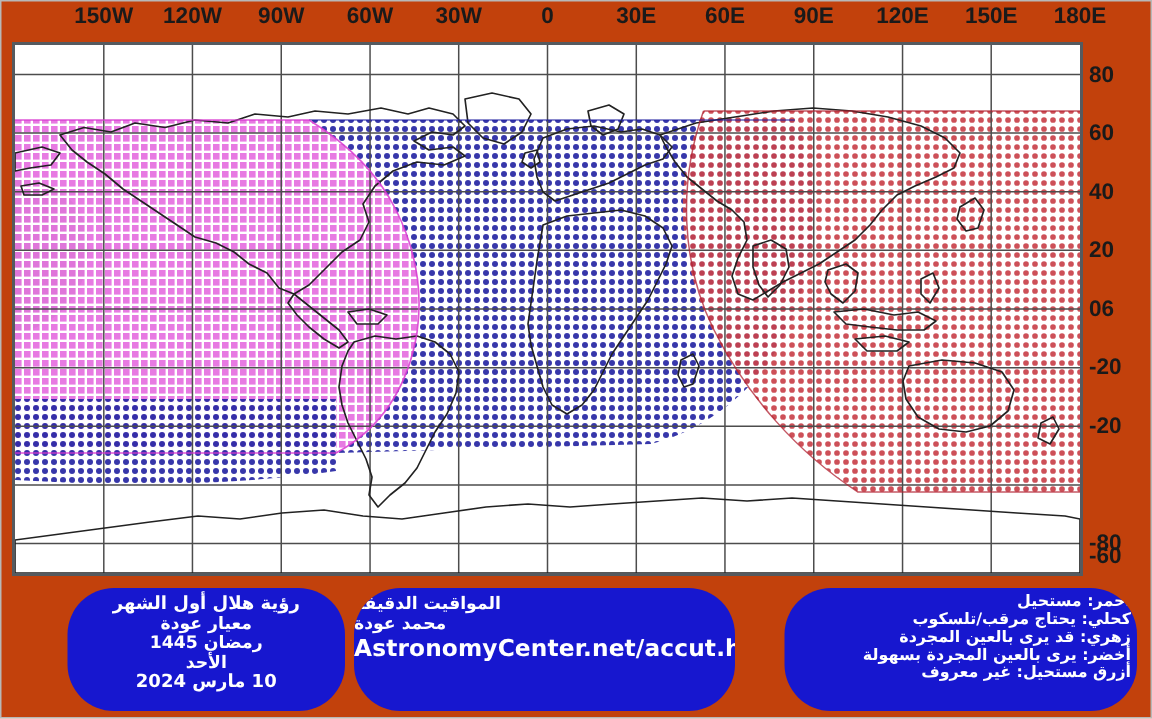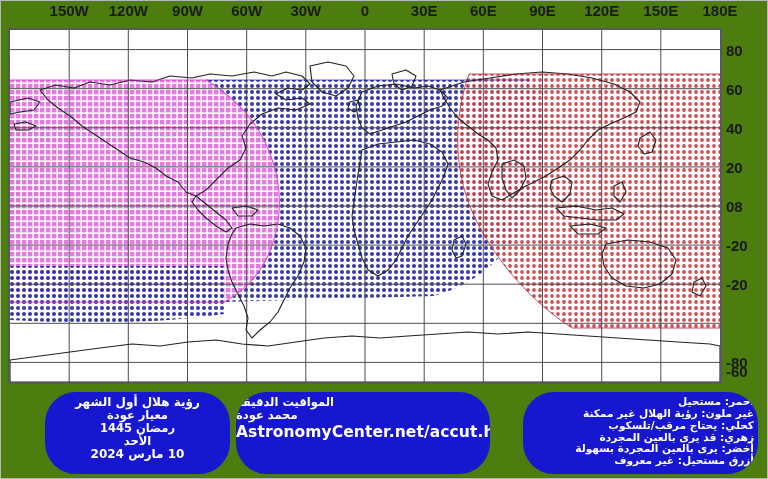"150W" #page { background: #4d7c0f -> #c2410c }
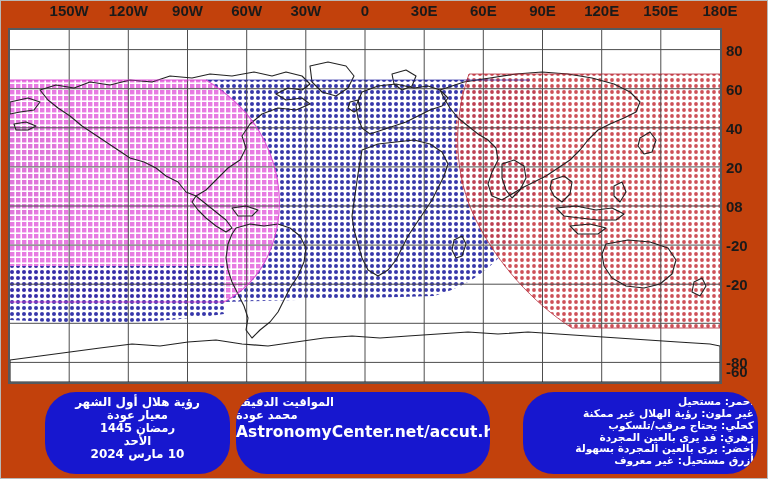"08" span { text: 08 -> 06 }
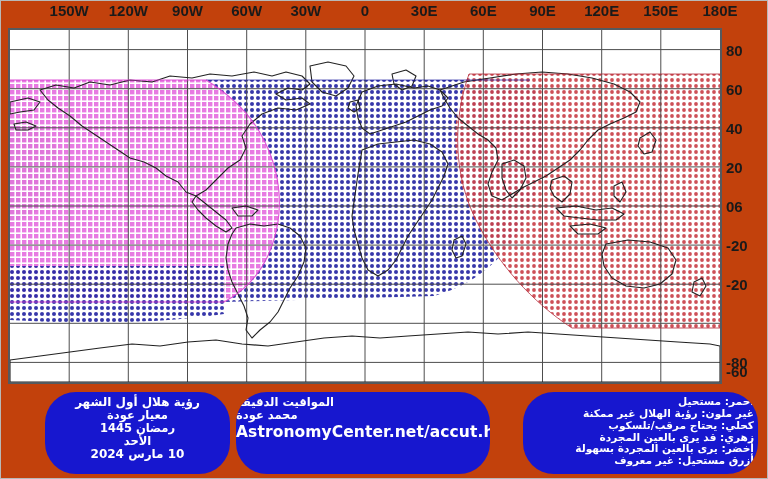"غير ملون: رؤية الهلال غير" span.ln { html: <span>غير ملون: رؤية الهلال غير ممكنة</span> -> none }
